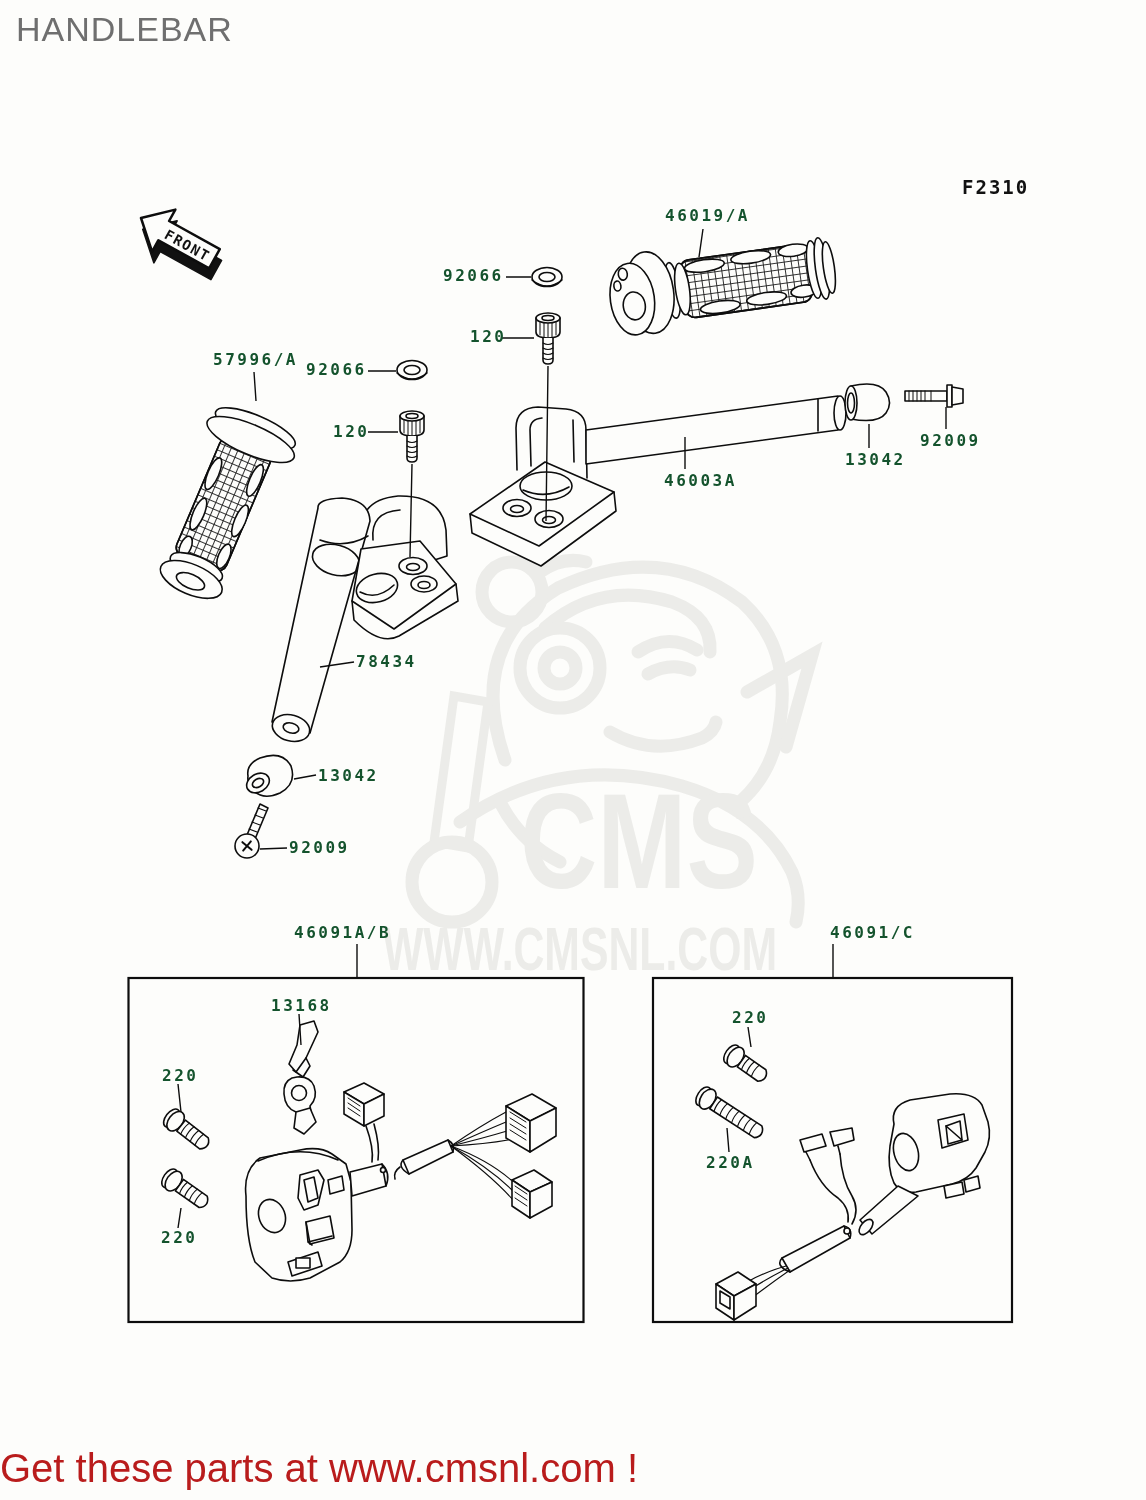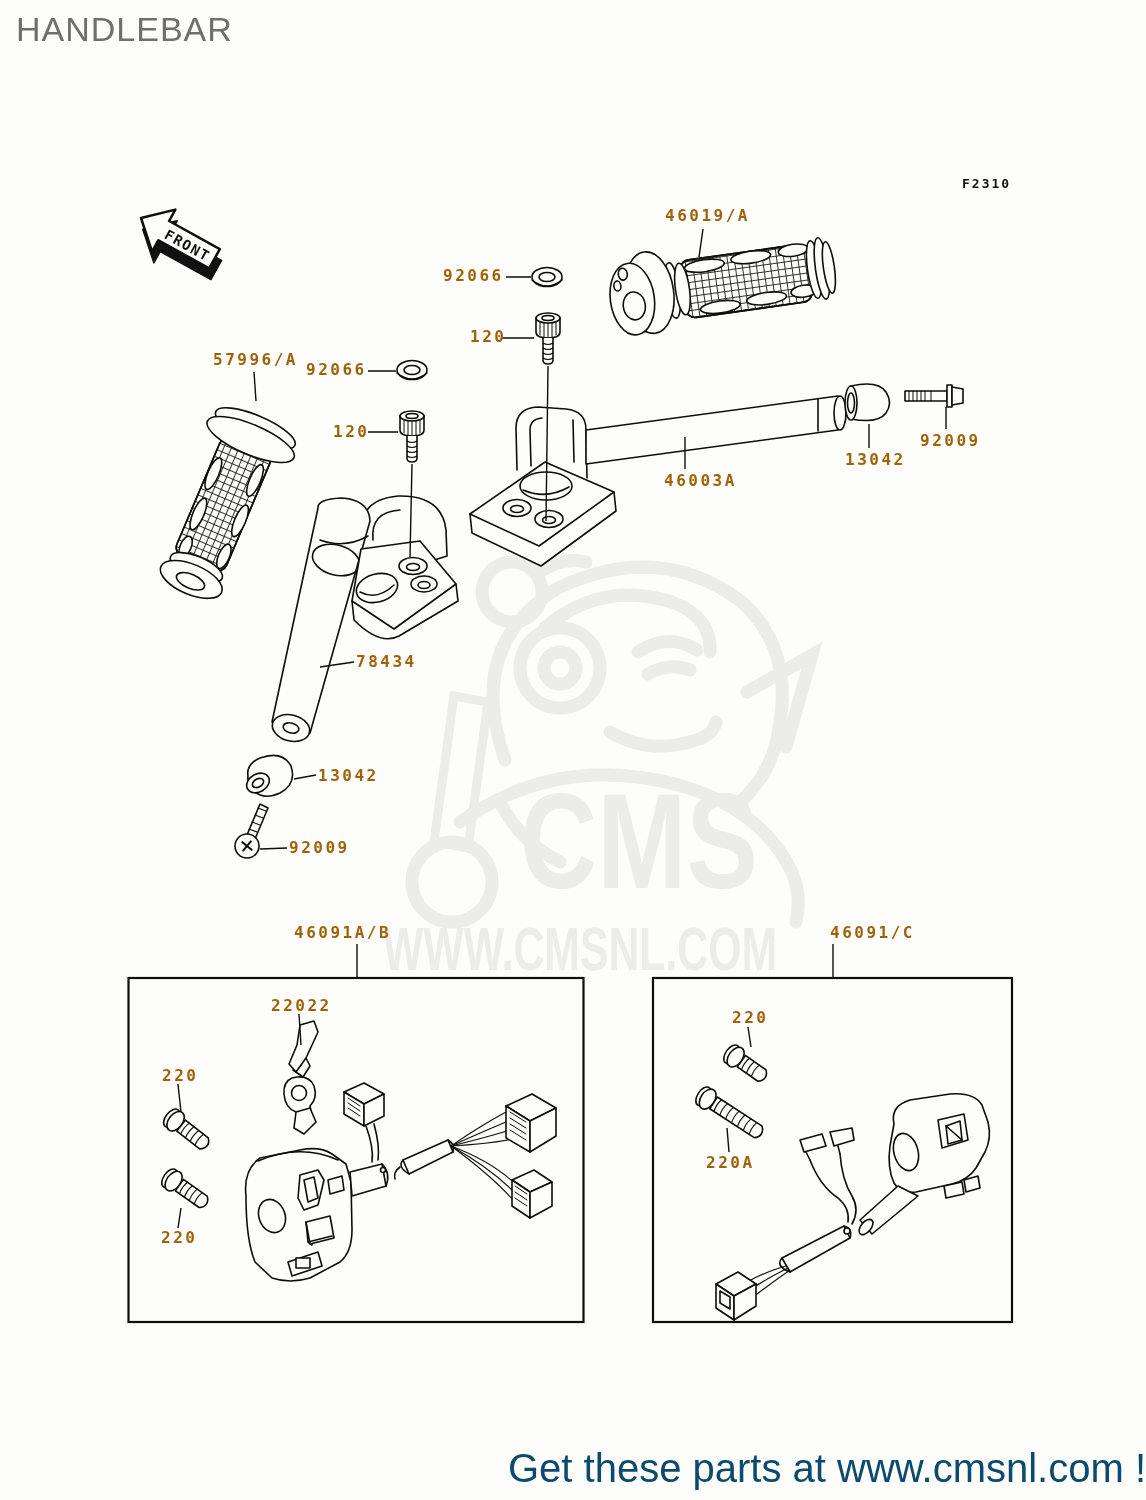"F2310" .figcode { font-size: 13px -> 19px }
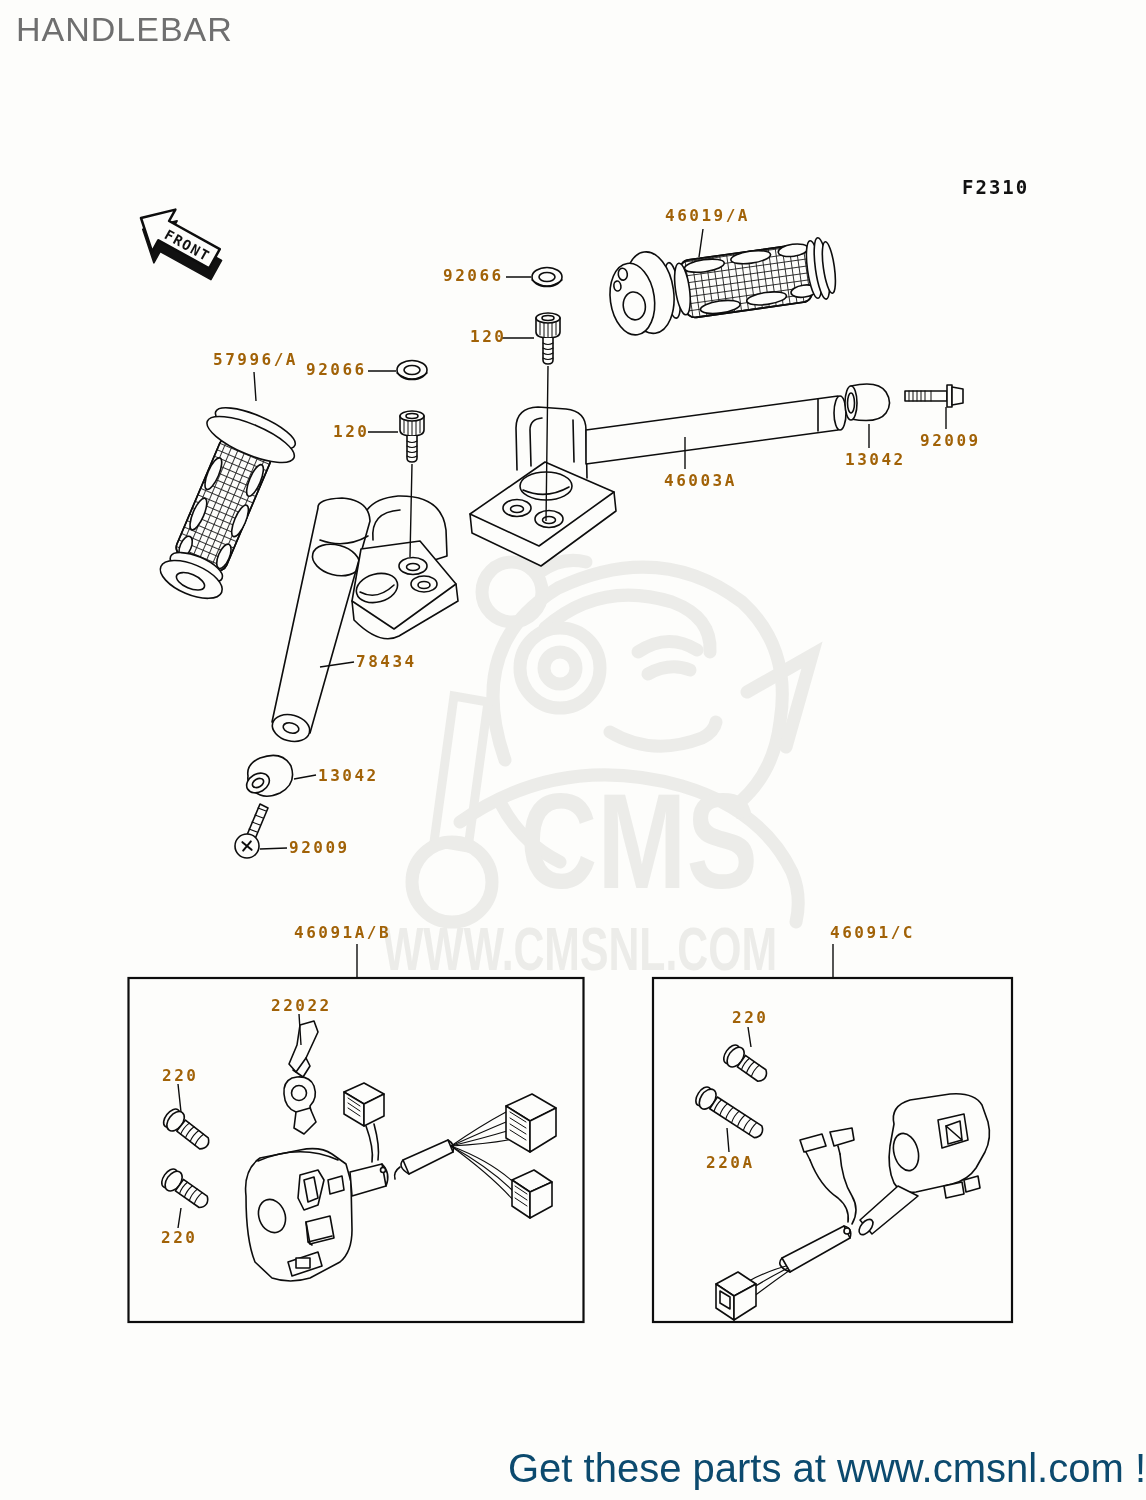"46019/A" .plabel { color: #a16207 -> #14532d }
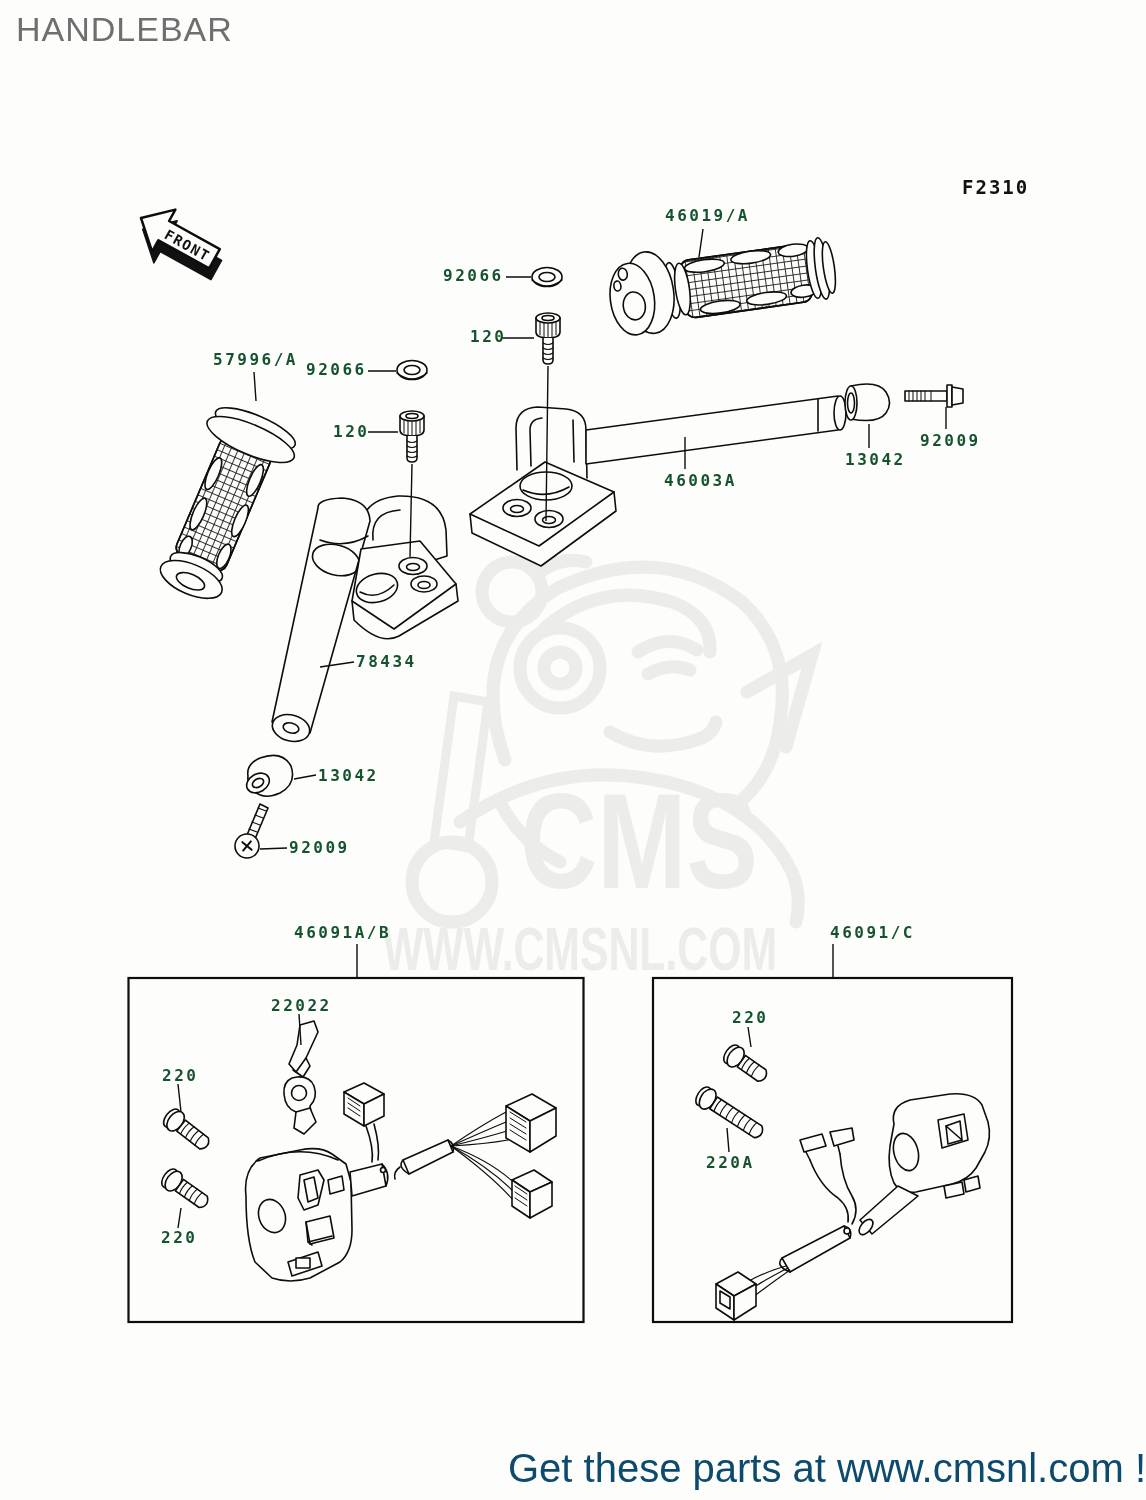"22022" div.plabel { text: 22022 -> 13168 }
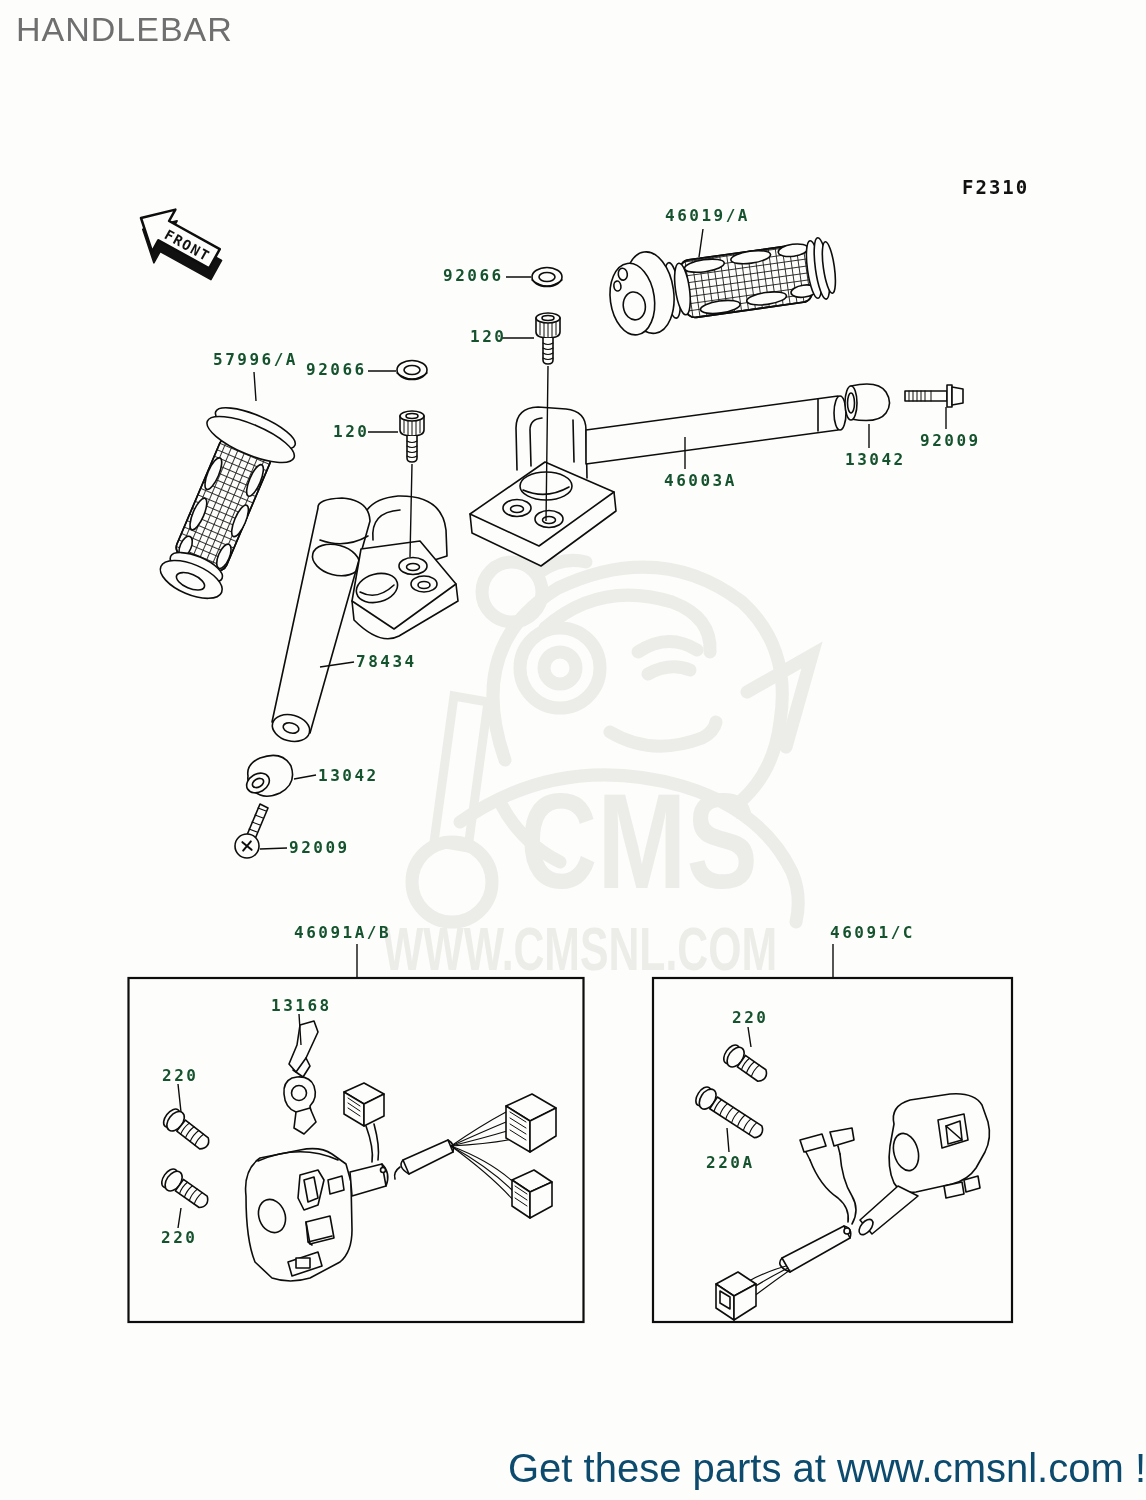"Get these parts at www.cmsnl.com" .footer { color: #0c4a6e -> #b91c1c; text-align: right -> left }
